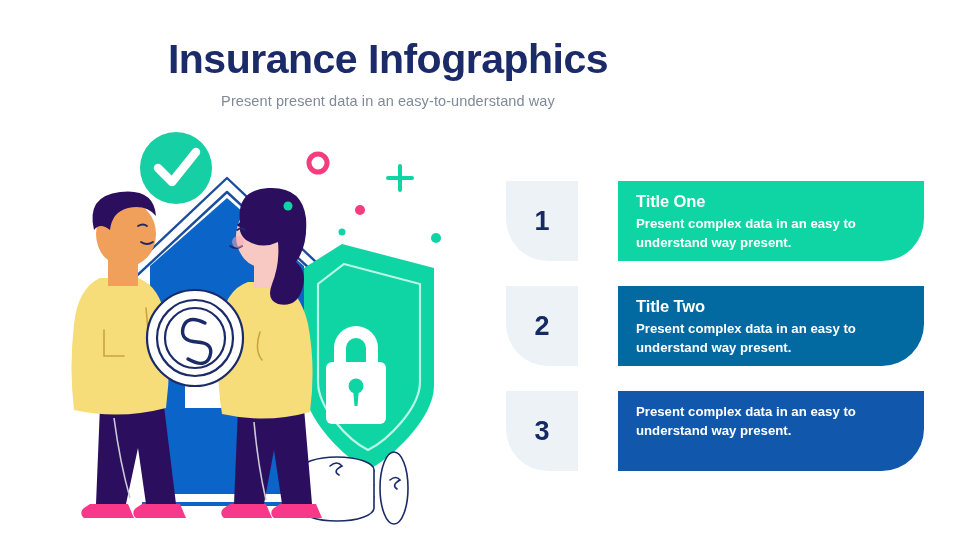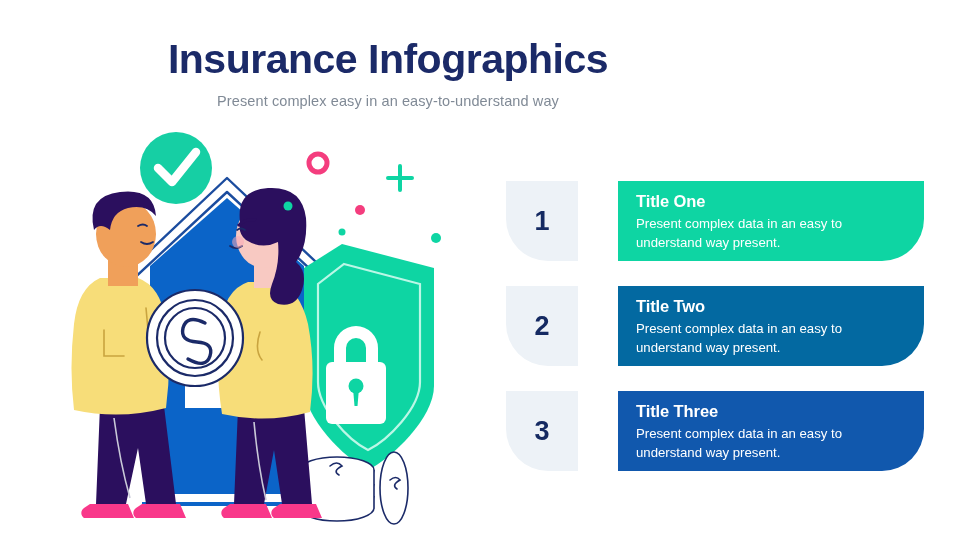"Present complex easy in an" p.subtitle { text: complex easy -> present data }
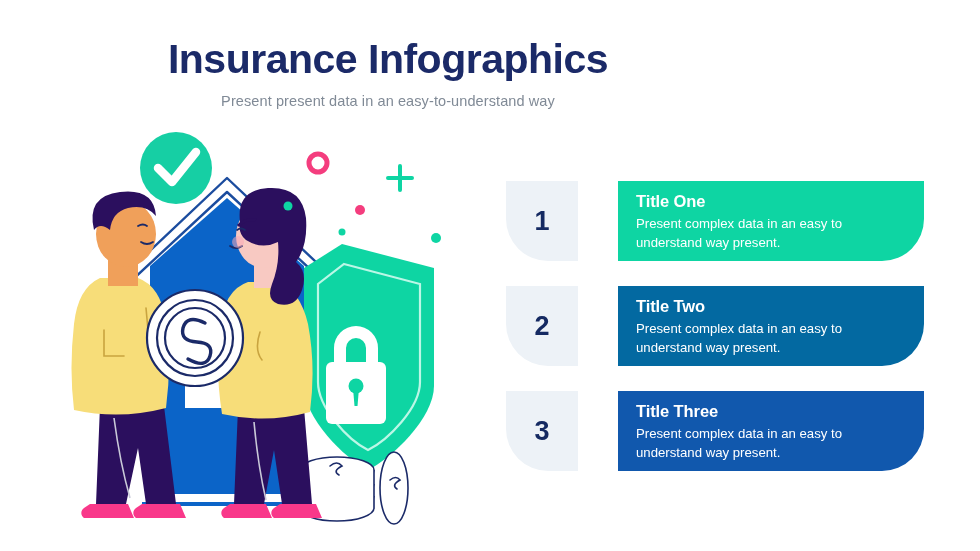"Present complex data in an" .card-desc { font-weight: normal -> bold }
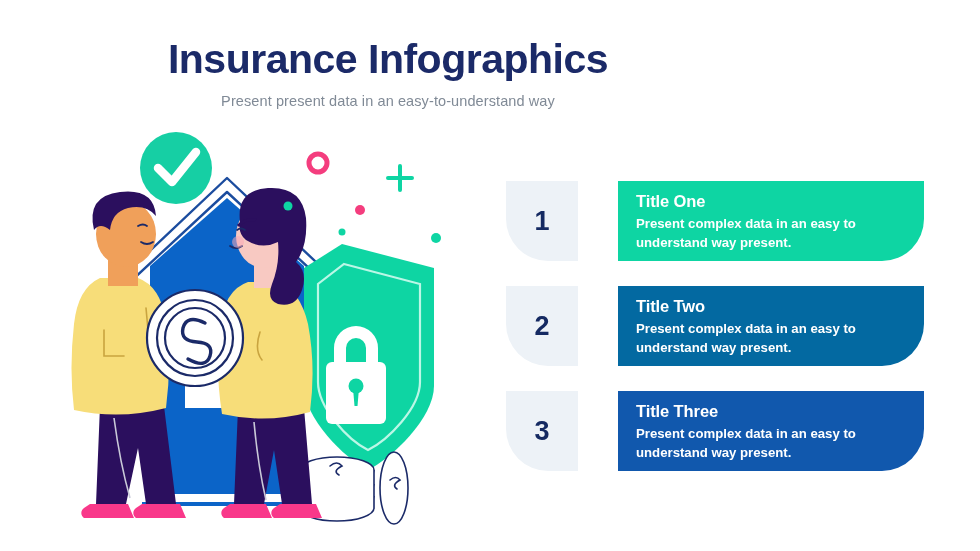"Title Three" p.card-title { html: <p>Title Three</p> -> none }
